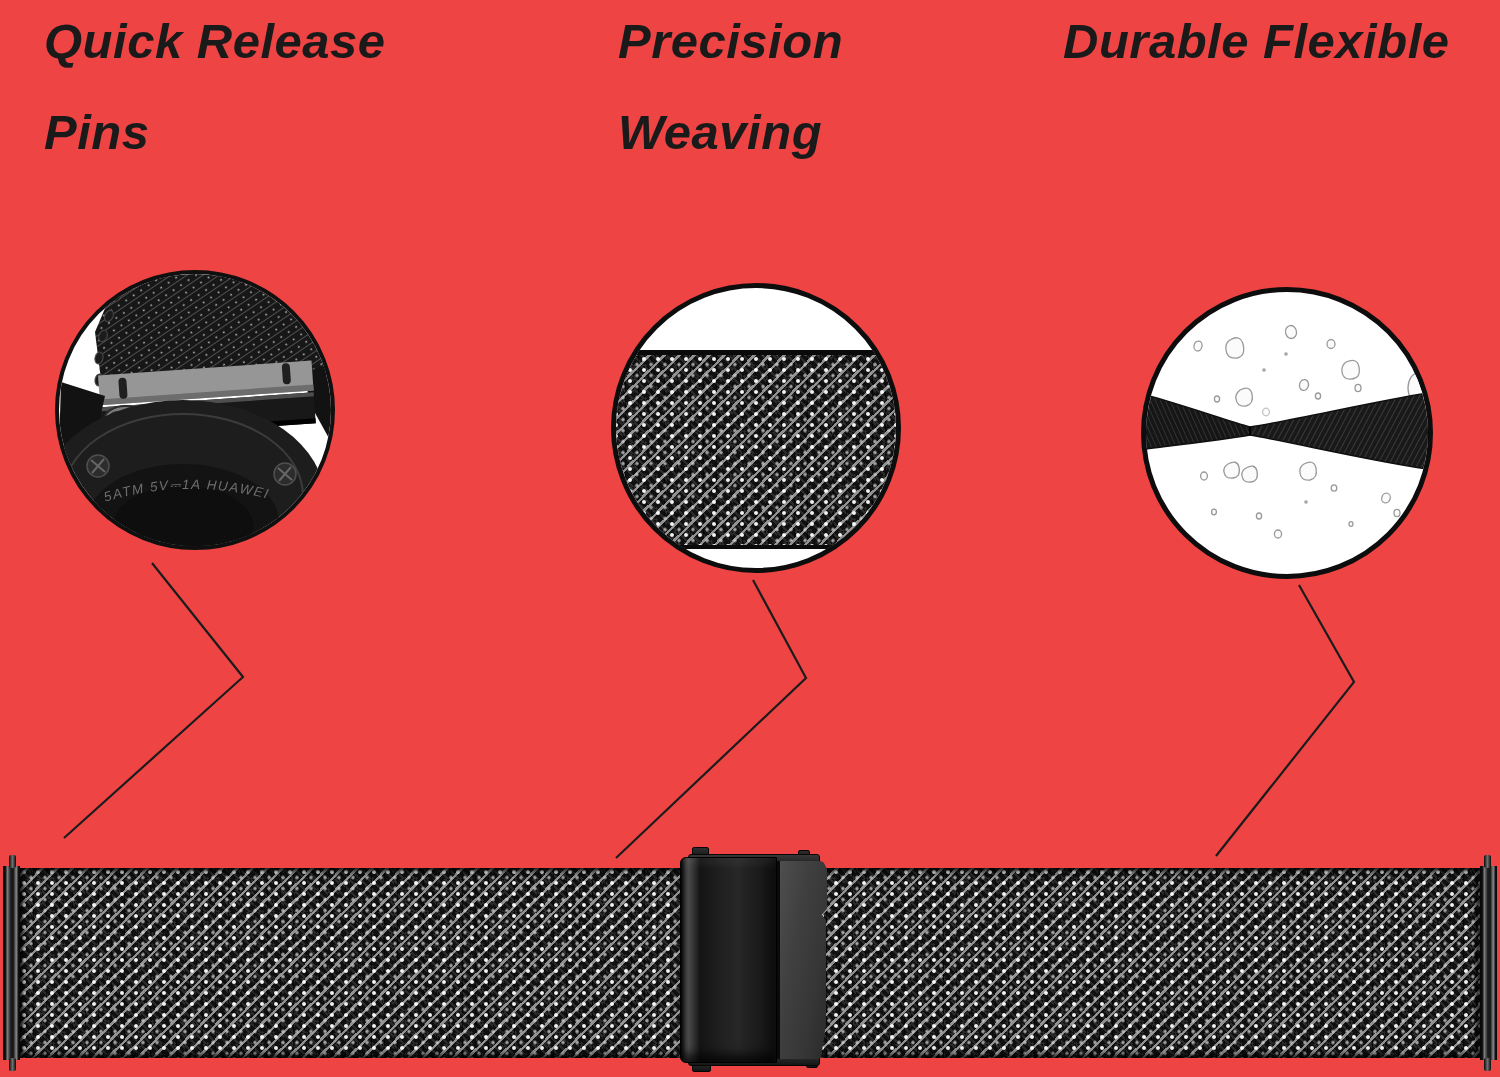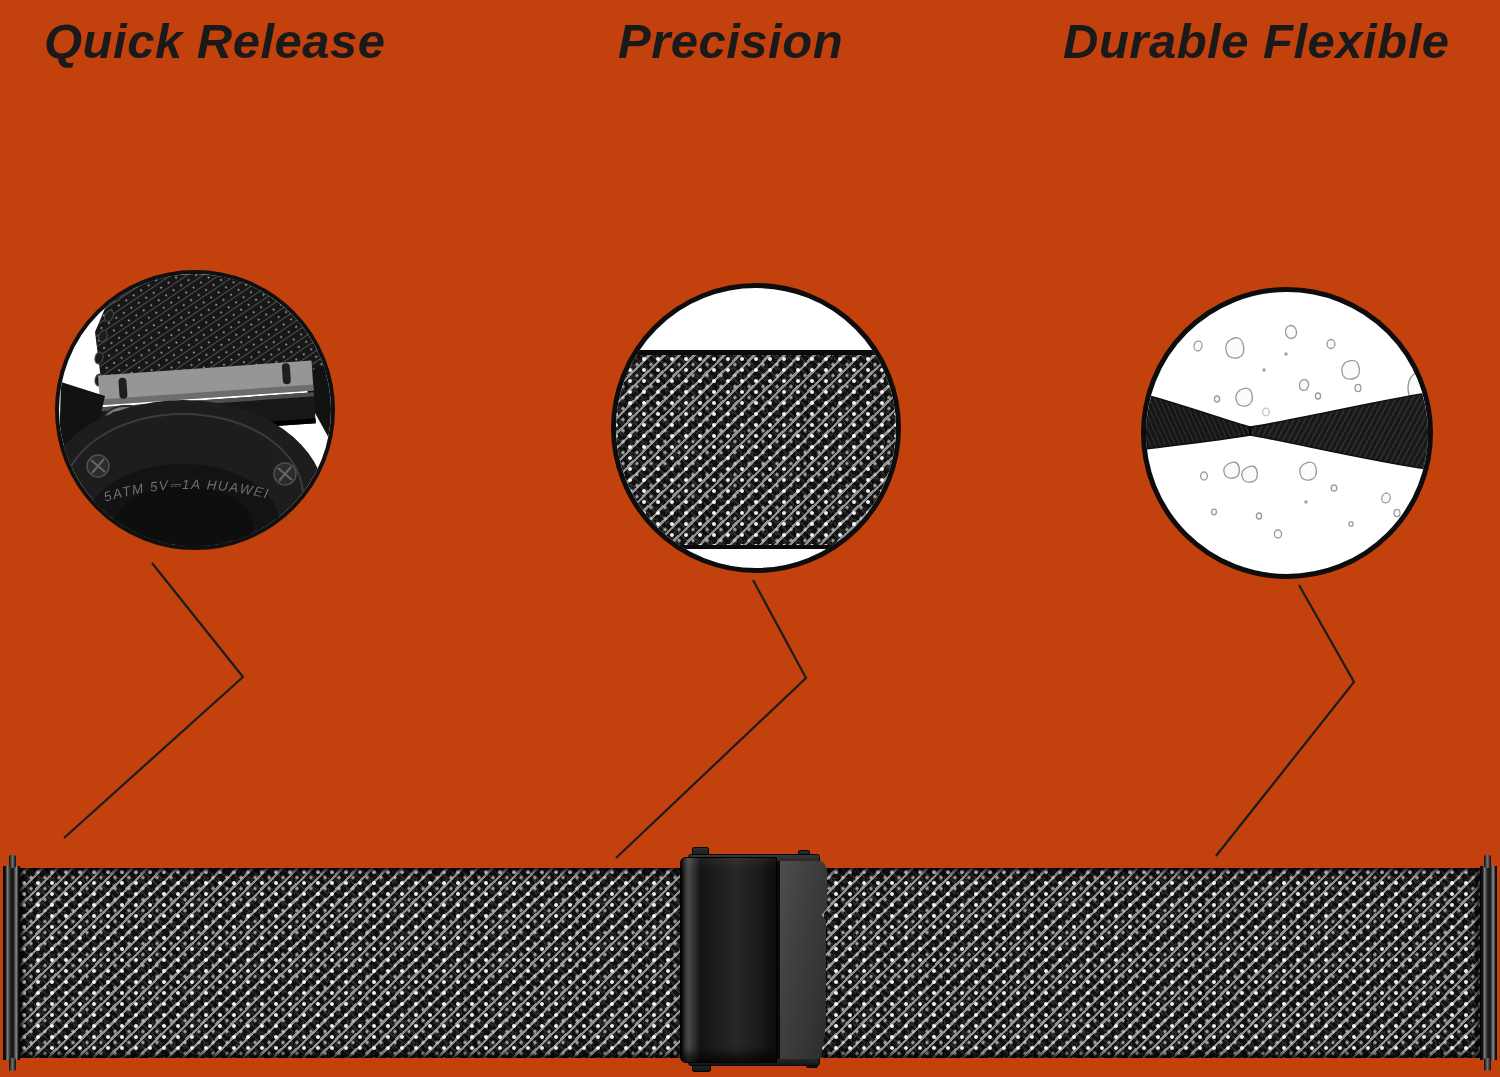"Quick Release" .canvas { background: #c2410c -> #ef4444 }
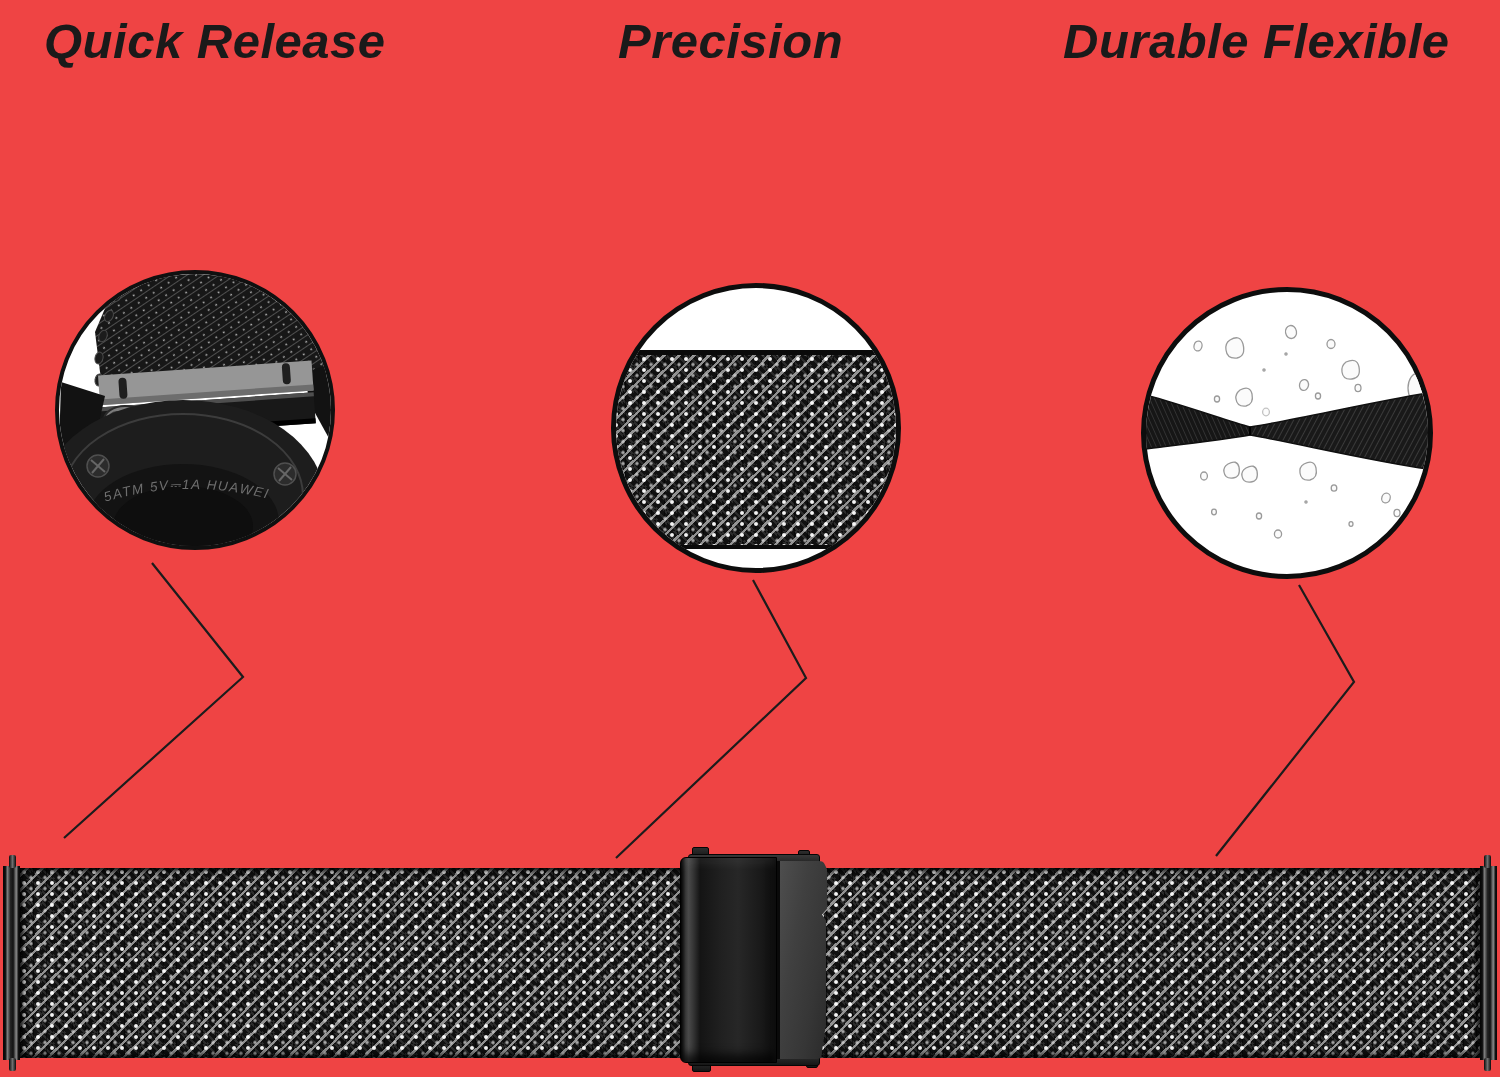"Pins" span.line { html: none -> <span>Pins</span> }
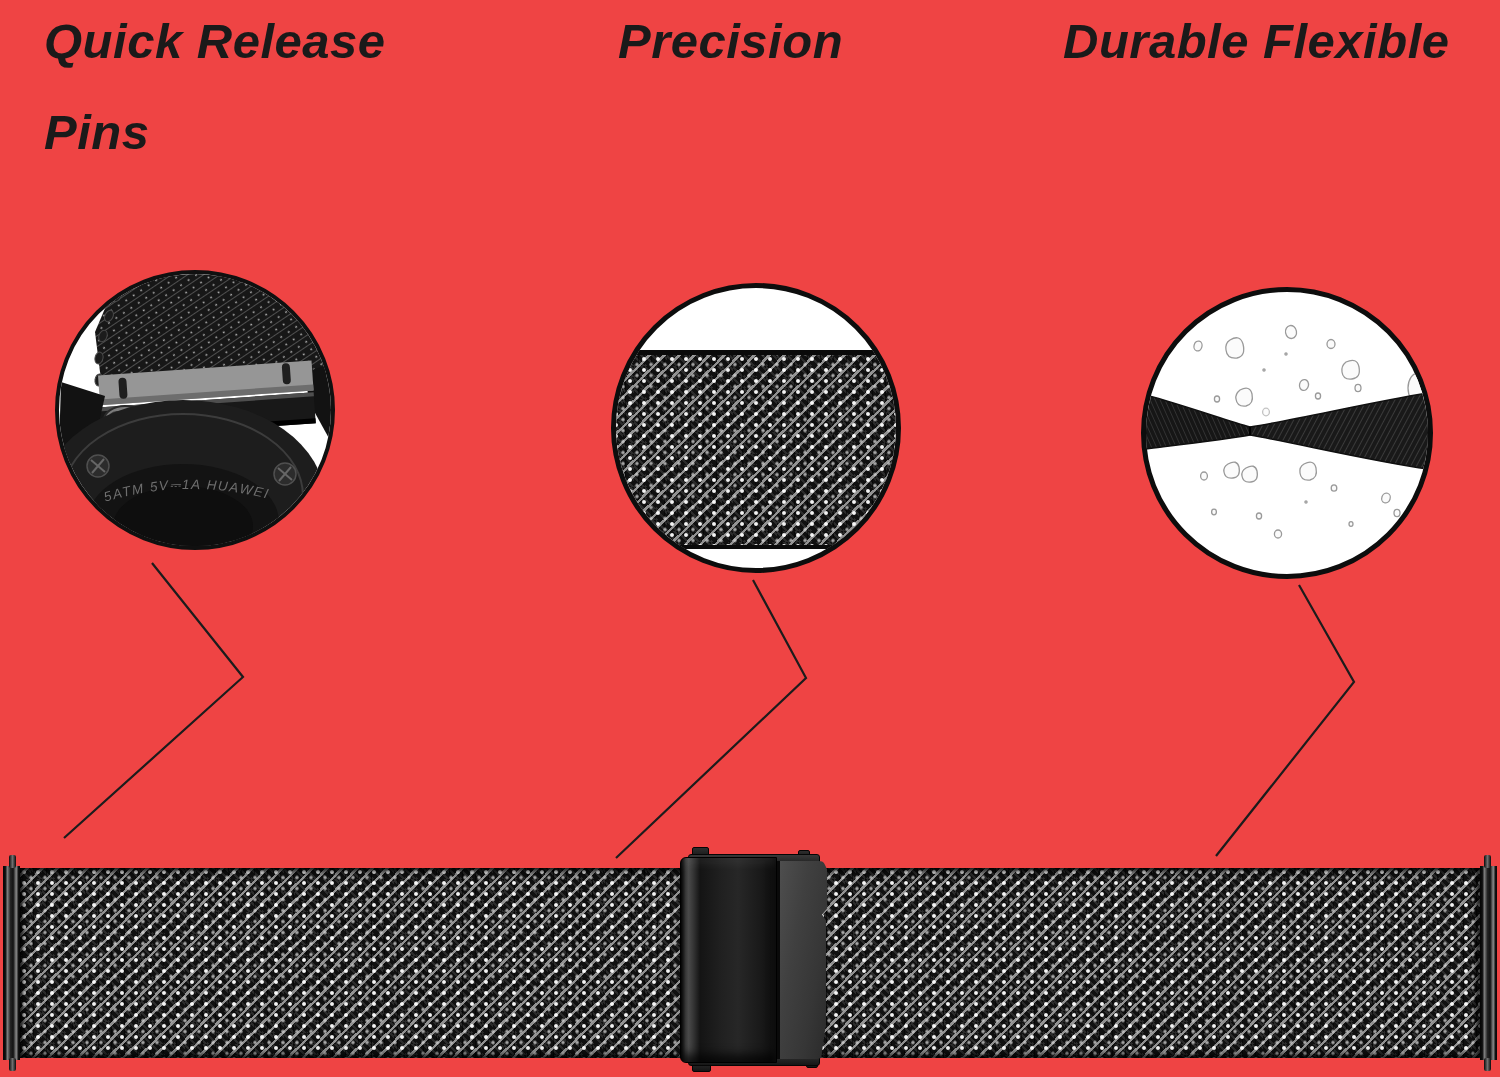"Weaving" span.line { html: none -> <span>Weaving</span> }
